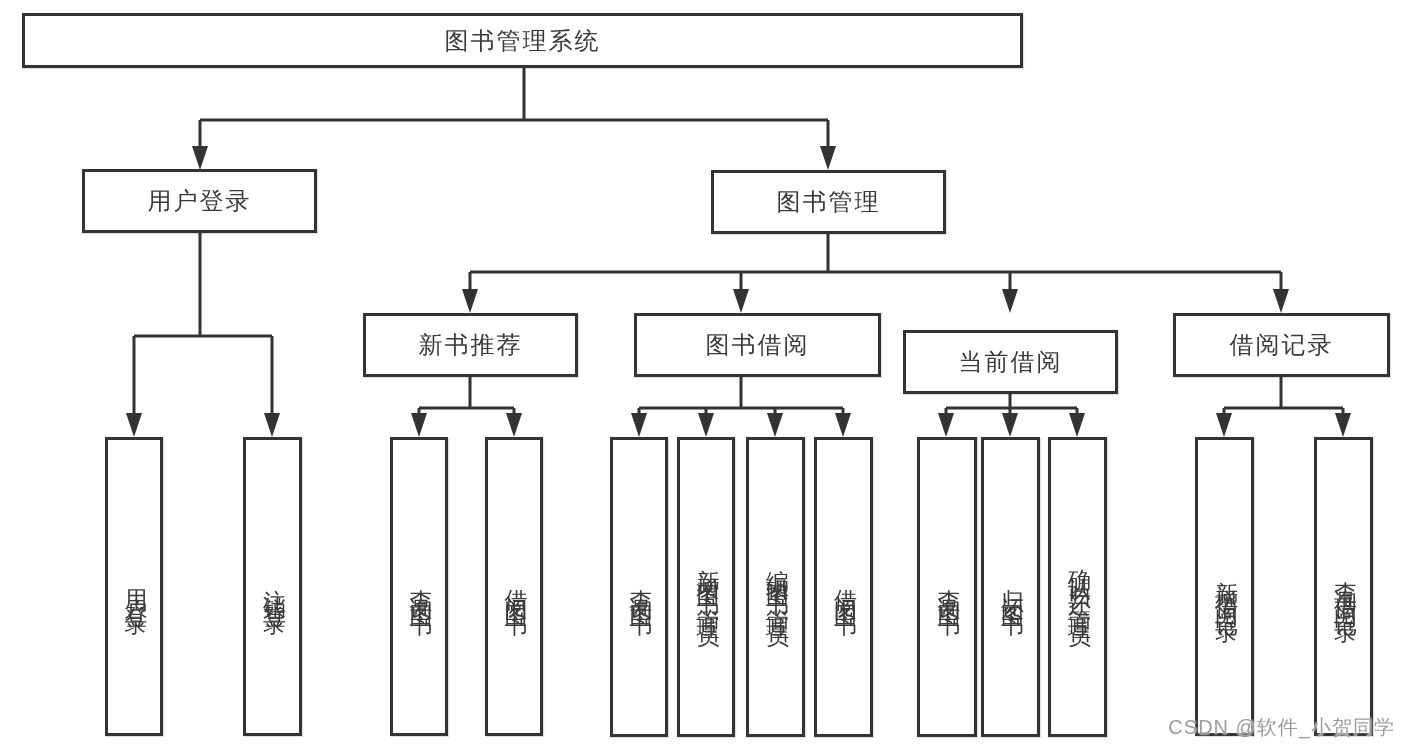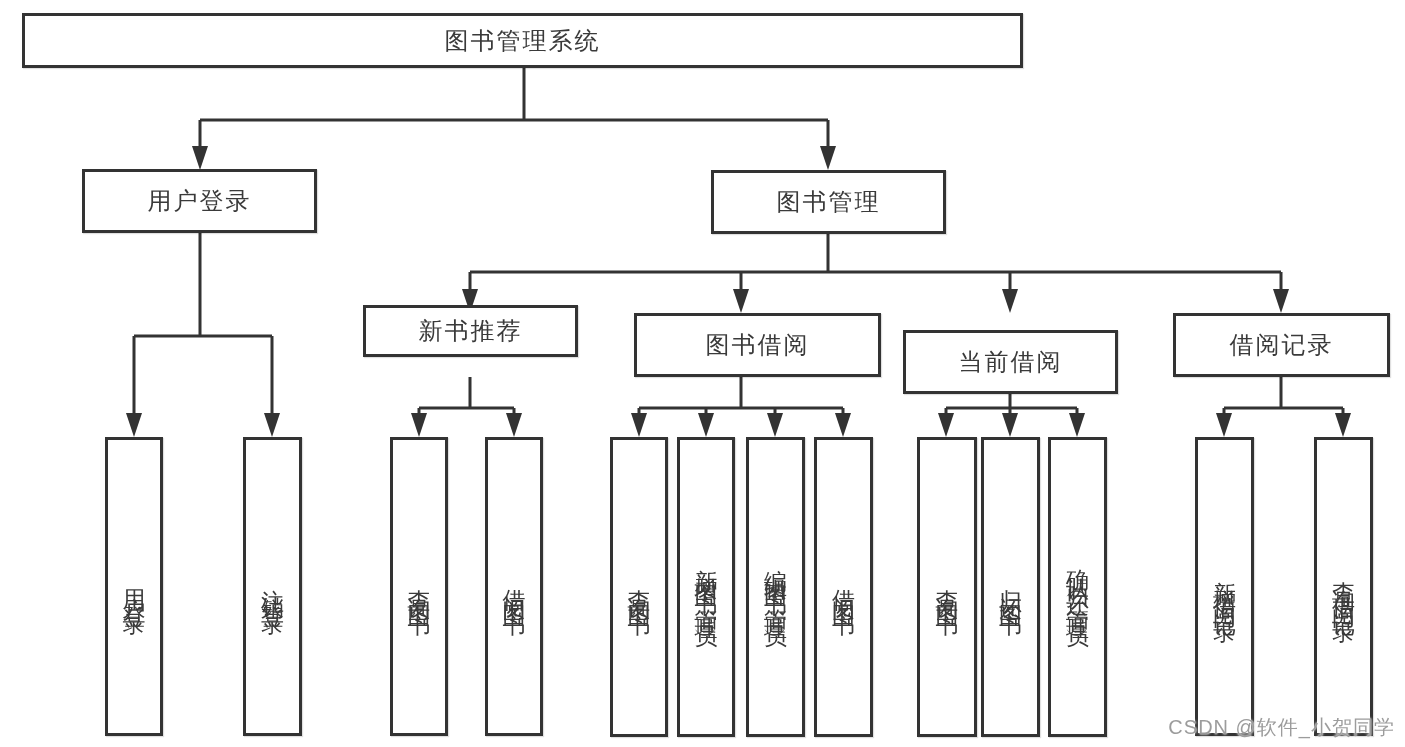"图书管理系统" .node { font-family: none -> Liberation Mono, monospace }
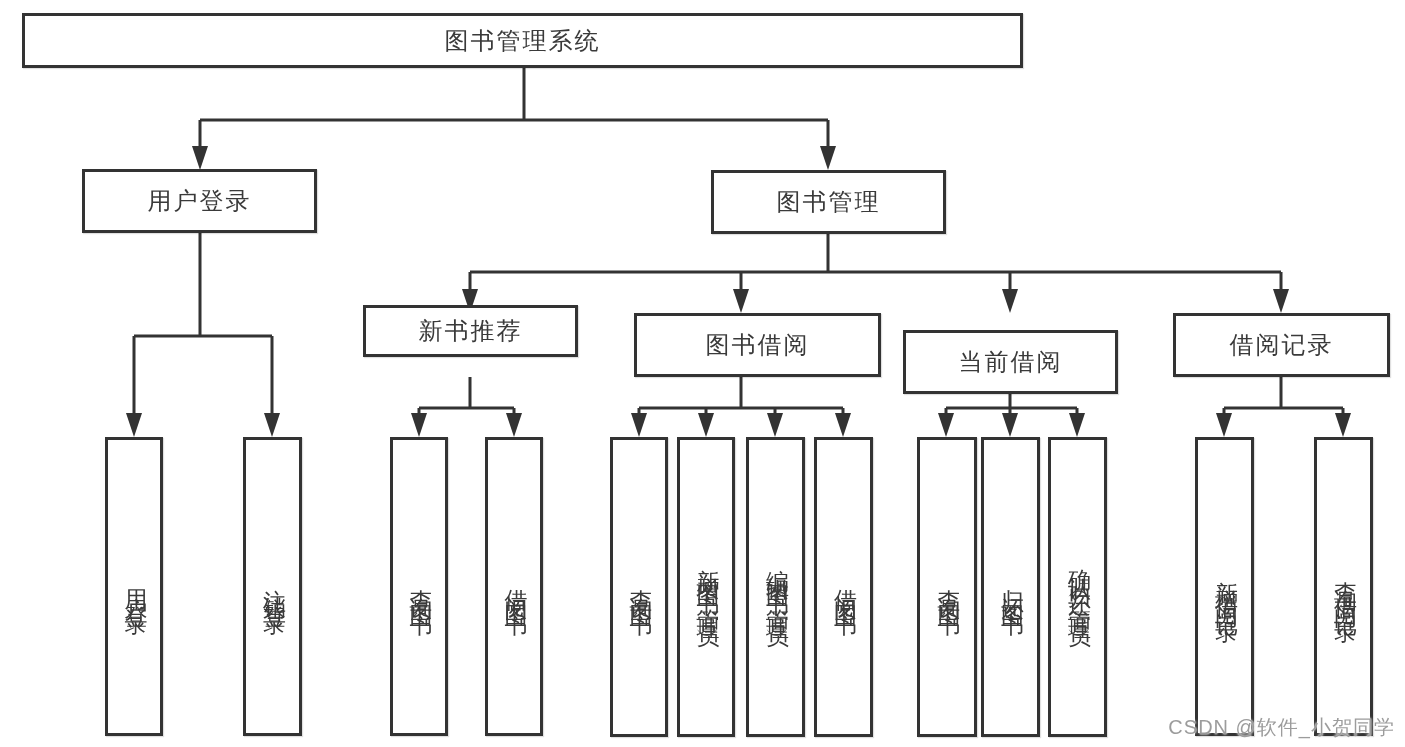"新书推荐" div.node { height: 52px -> 64px; top: 305px -> 313px }
